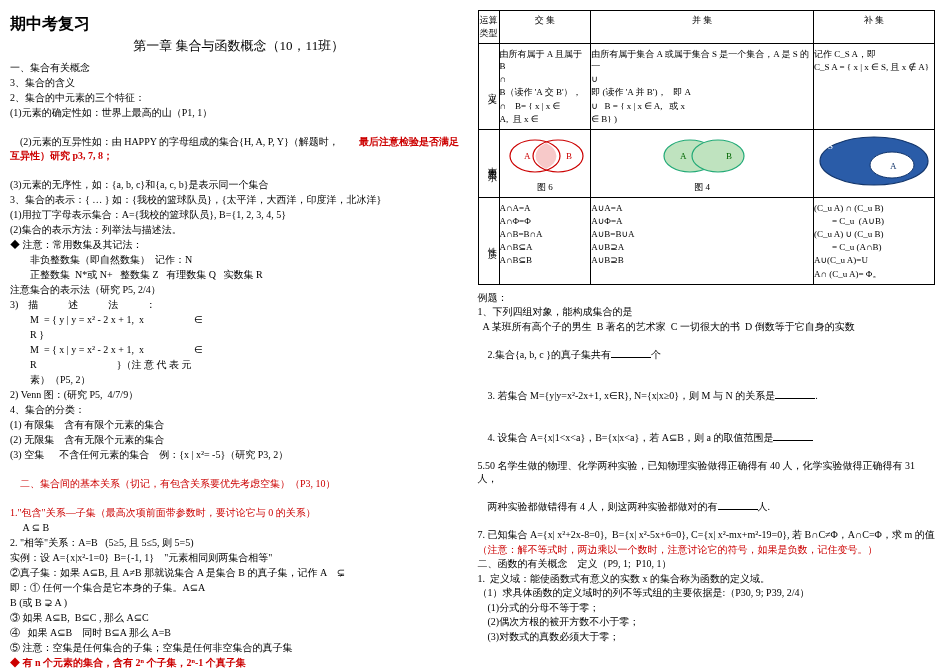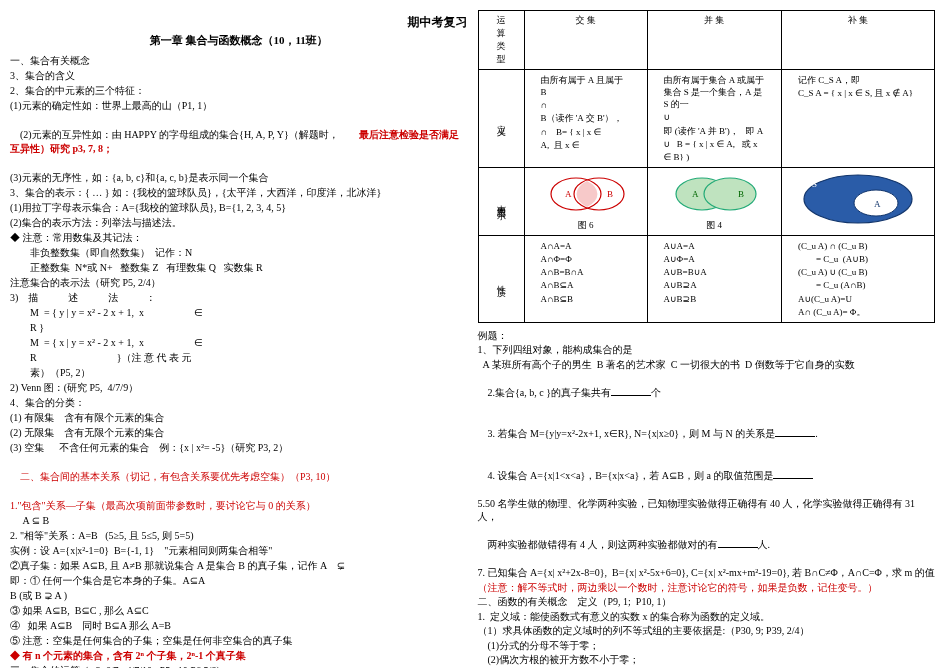"期中考复习" .left .title { font-size: 12px -> 16px; text-align: right -> left }
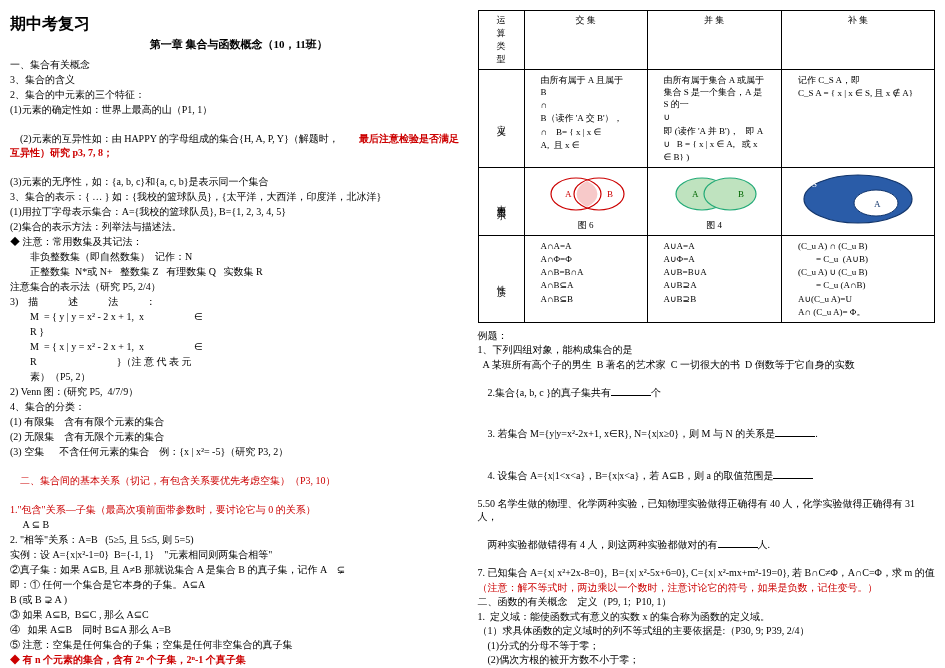"运算类型" table.ops td, table.ops th { padding: 3px 16px -> 3px 0 }
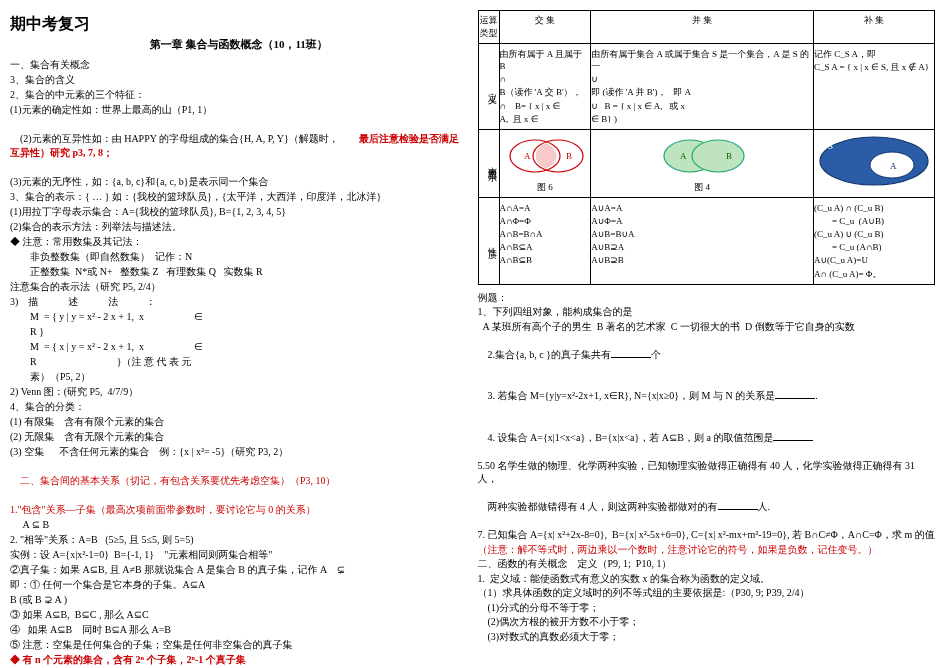"第一章 集合与函数概念（10，11班）" .left .subtitle { font-size: 11px -> 13px; font-weight: bold -> normal }
